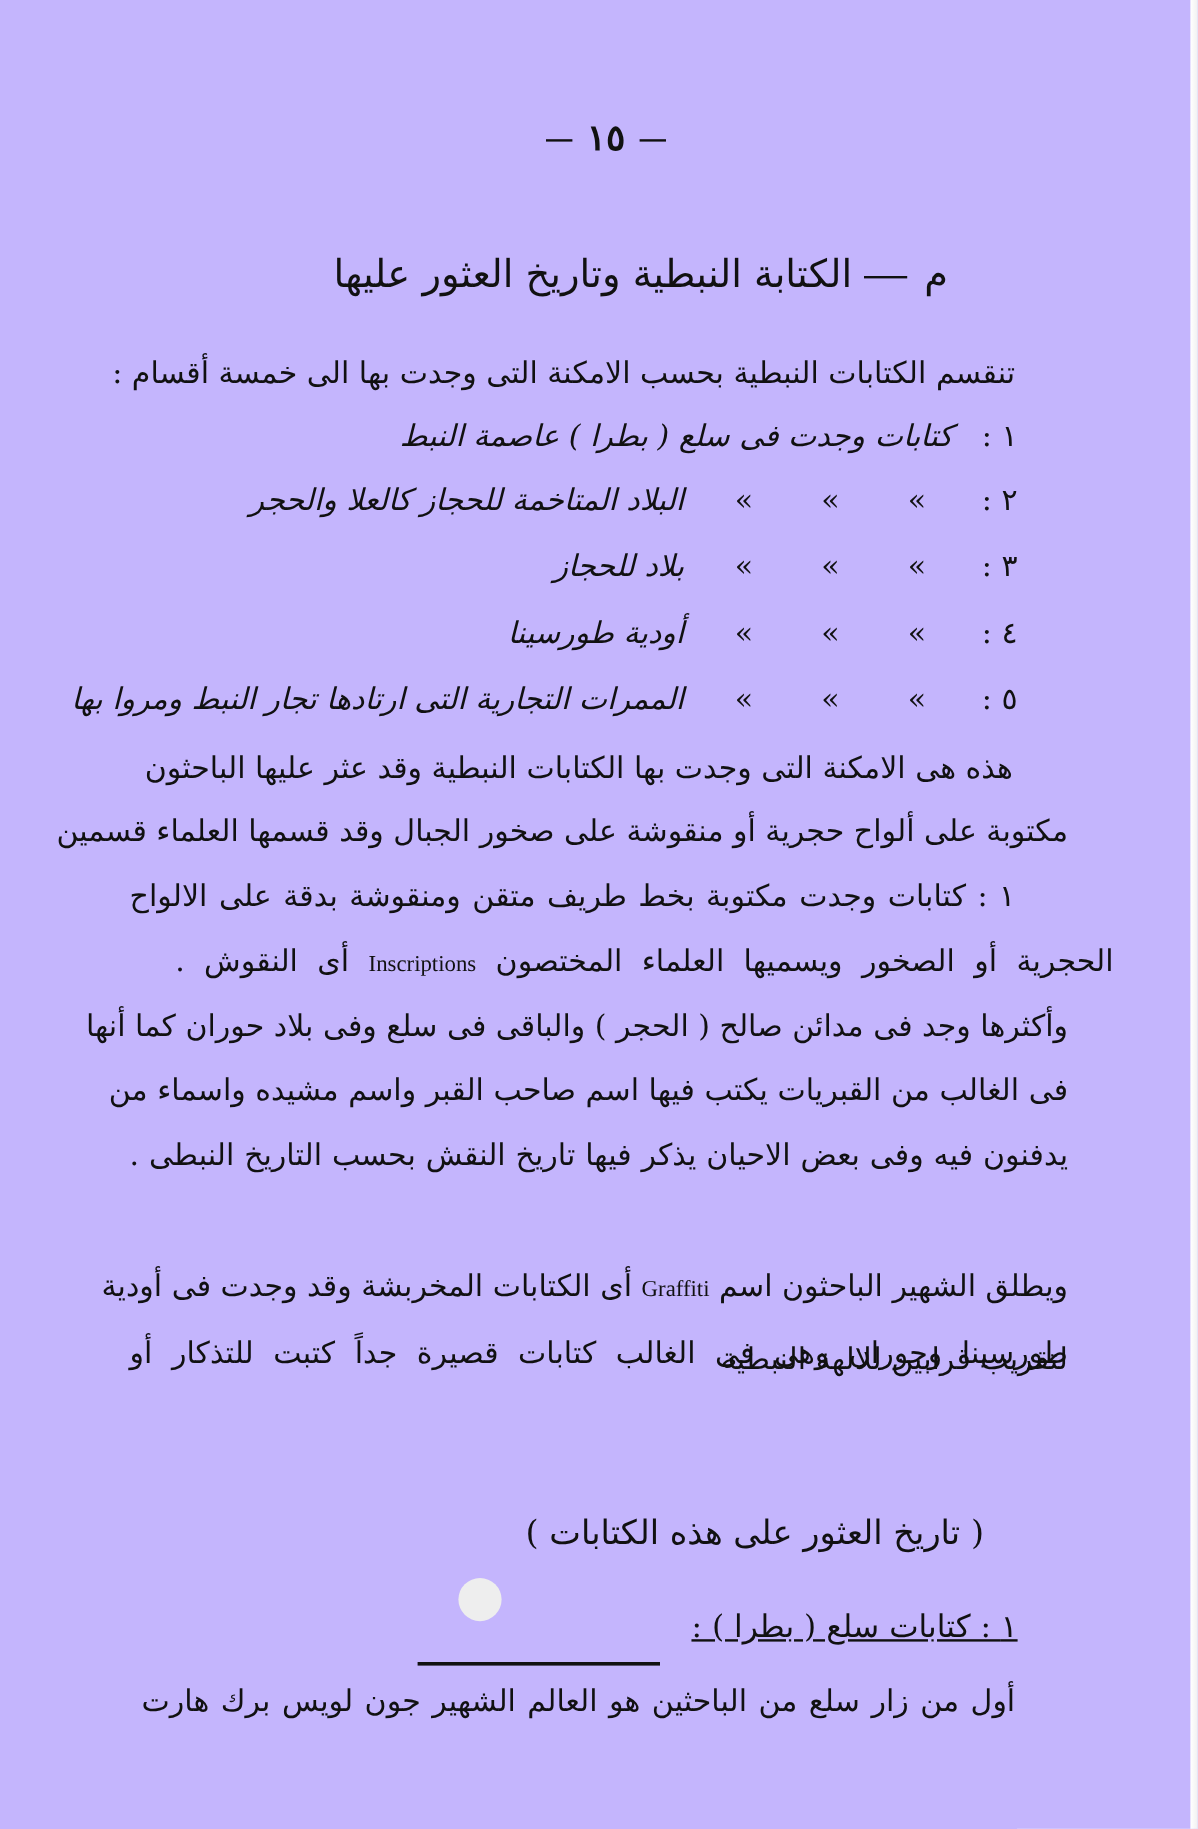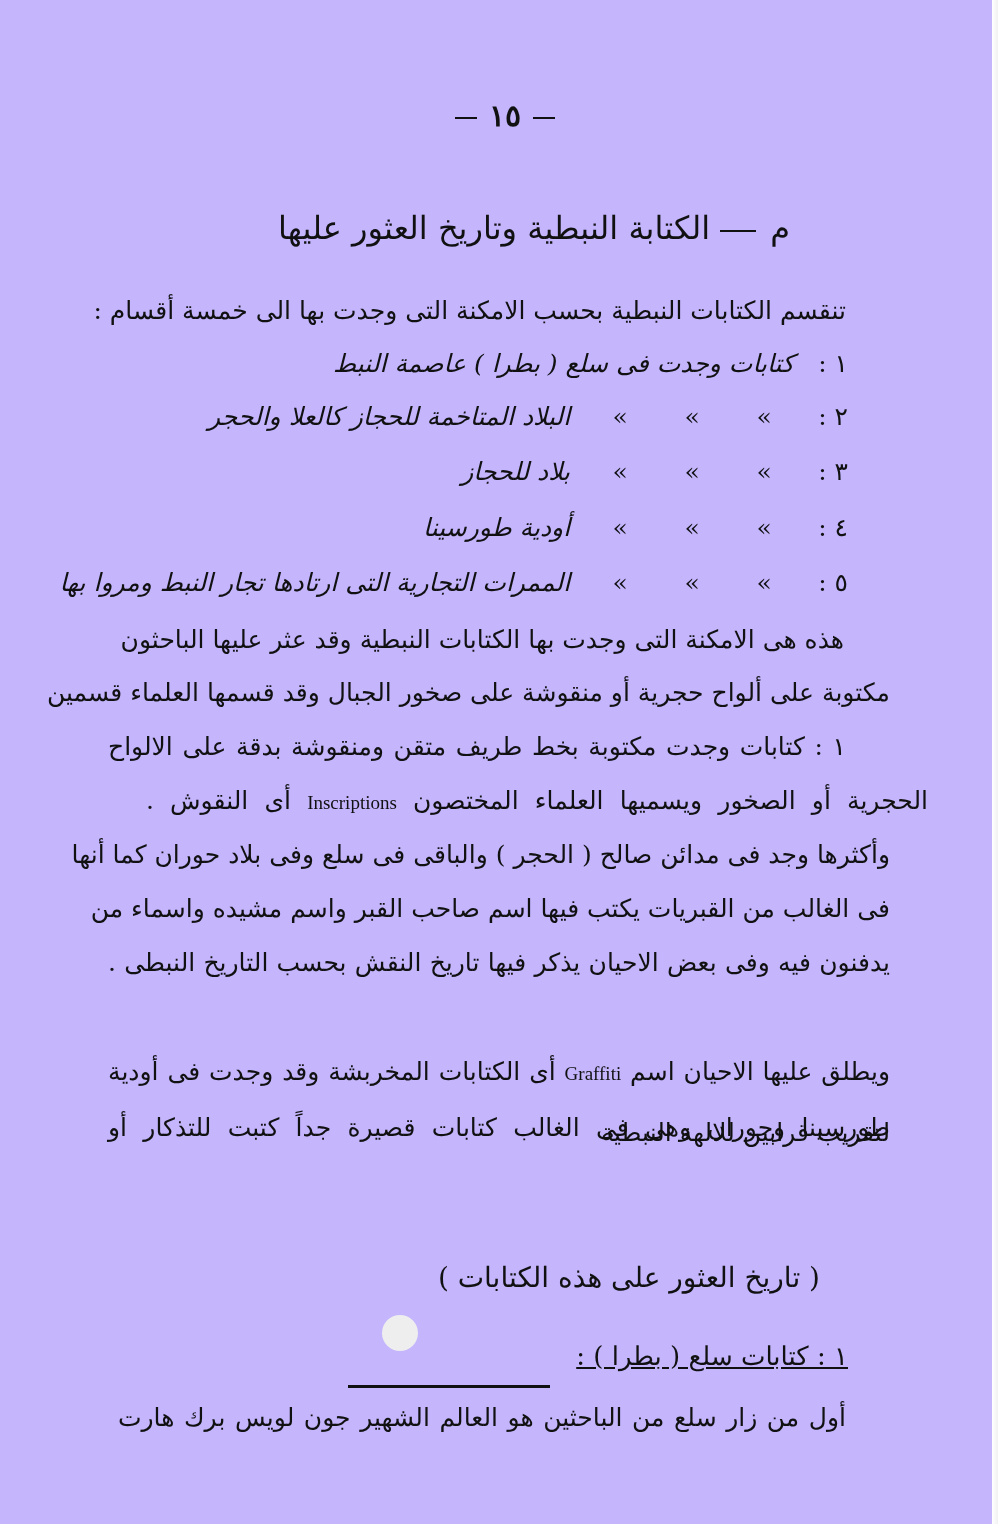"ويطلق عليها الاحيان اسم" span { text: عليها الاحيان -> الشهير الباحثون }
